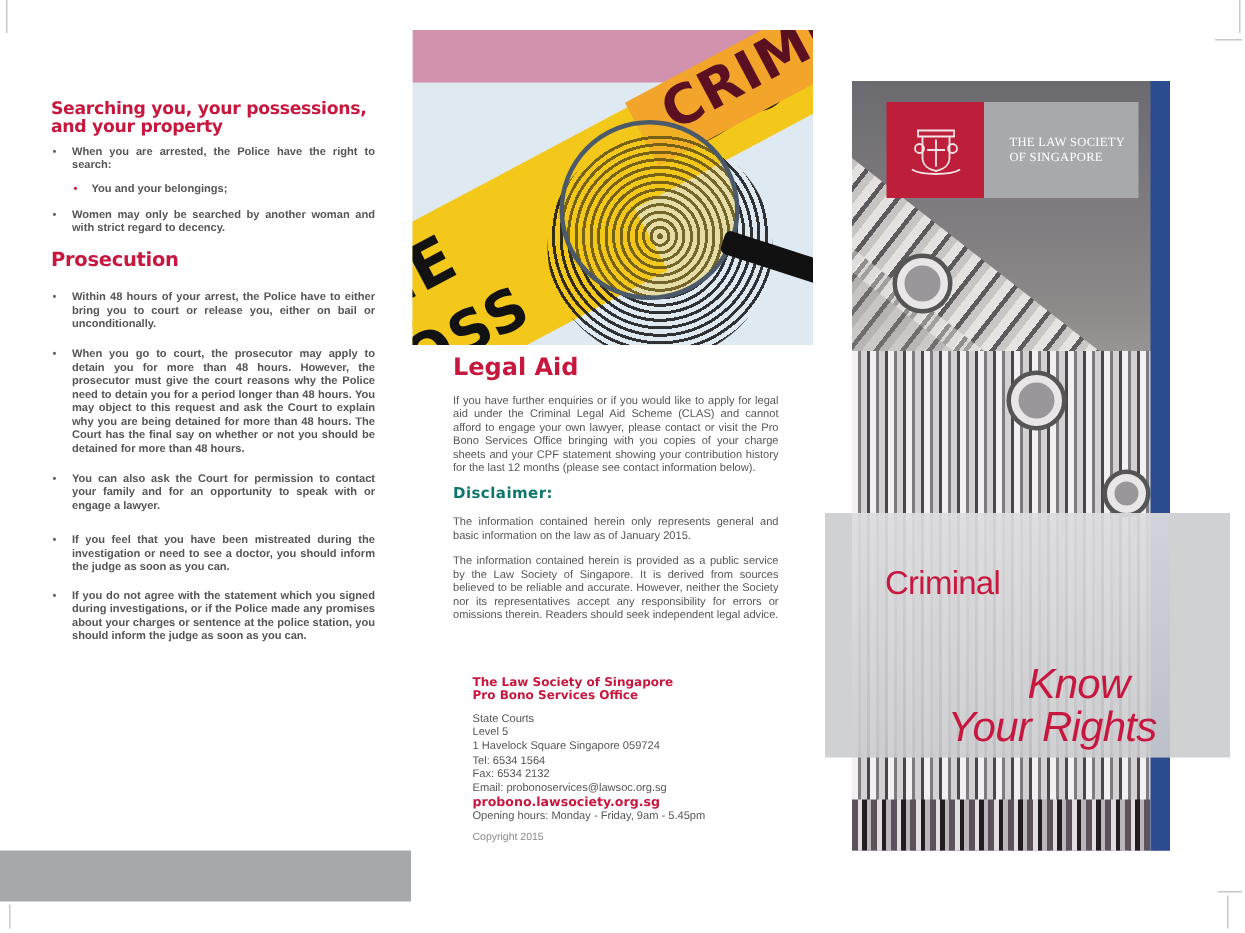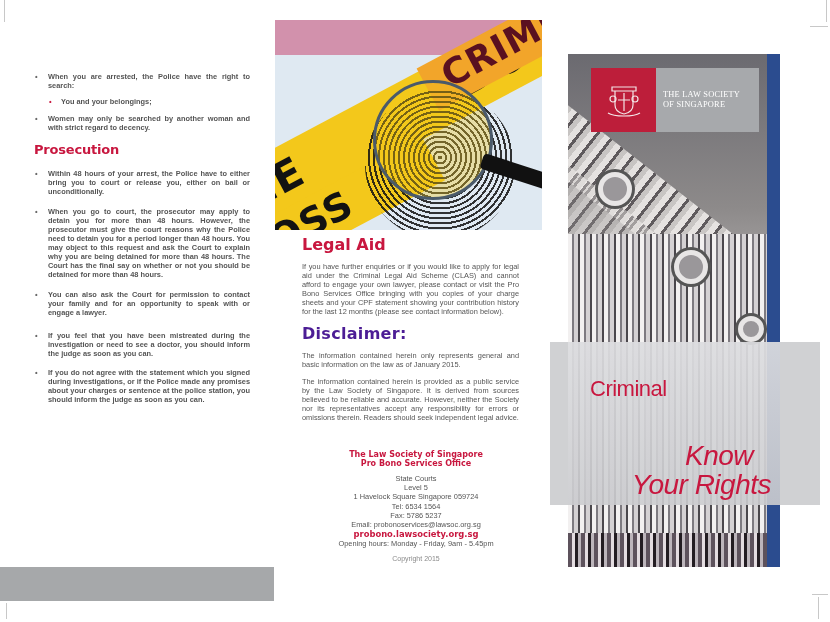"Searching you, your possessions, and" h2.h-red { html: none -> <h2>Searching you, your possessions, and your property</h2> }
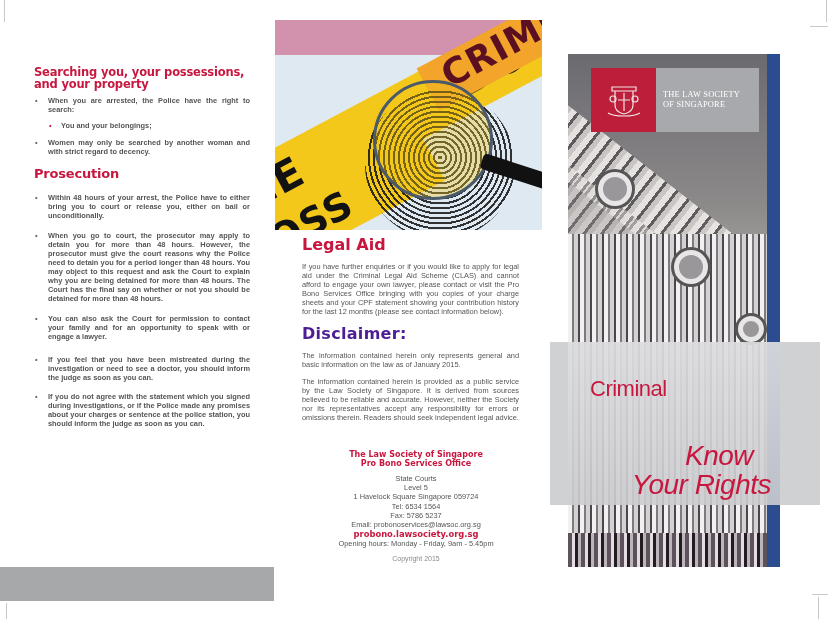"THE LAW SOCIETY" .logo-text { padding: 22px 0 0 7px -> 22px 0 0 17px }
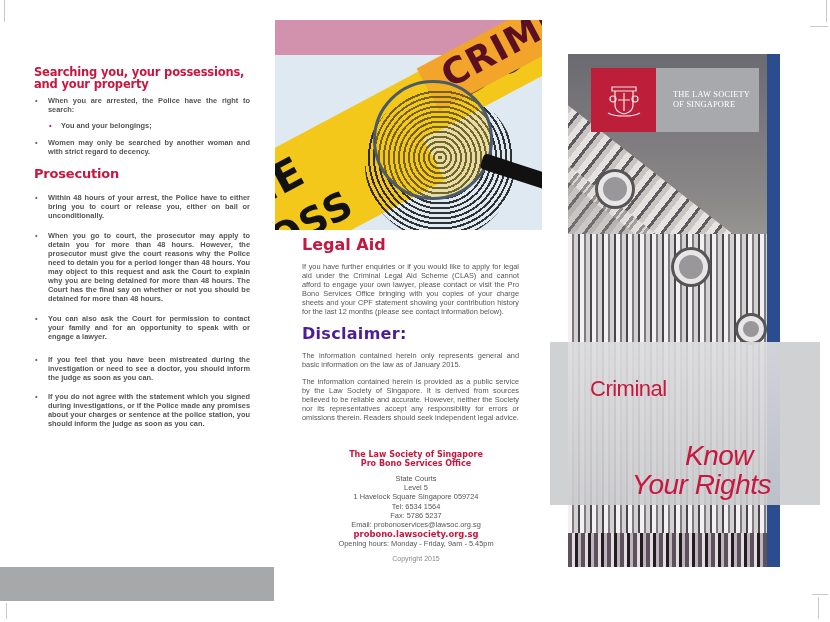"Disclaimer:" .h-grey { color: #4c1d95 -> #0f766e; font-size: 16px -> 10px }
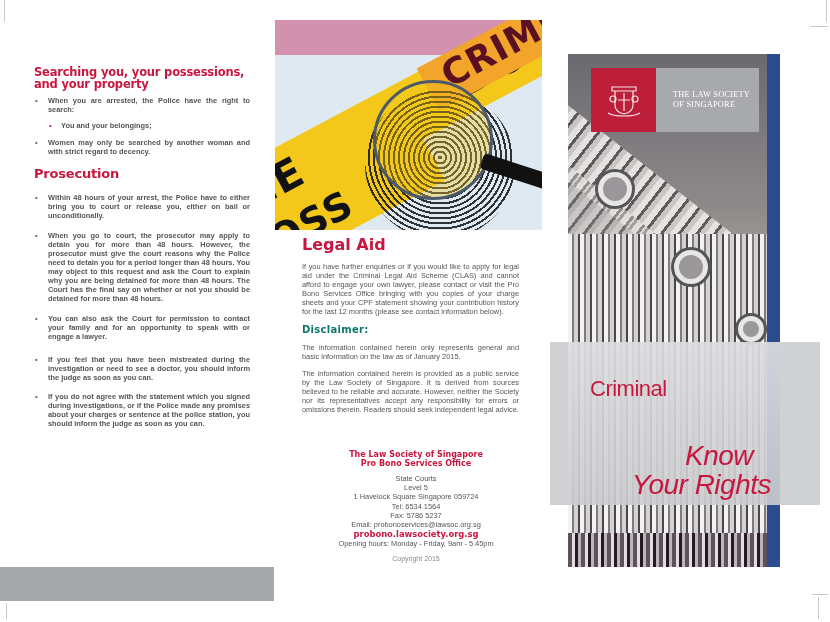"The Law Society of Singapore" .contact { text-align: center -> left }
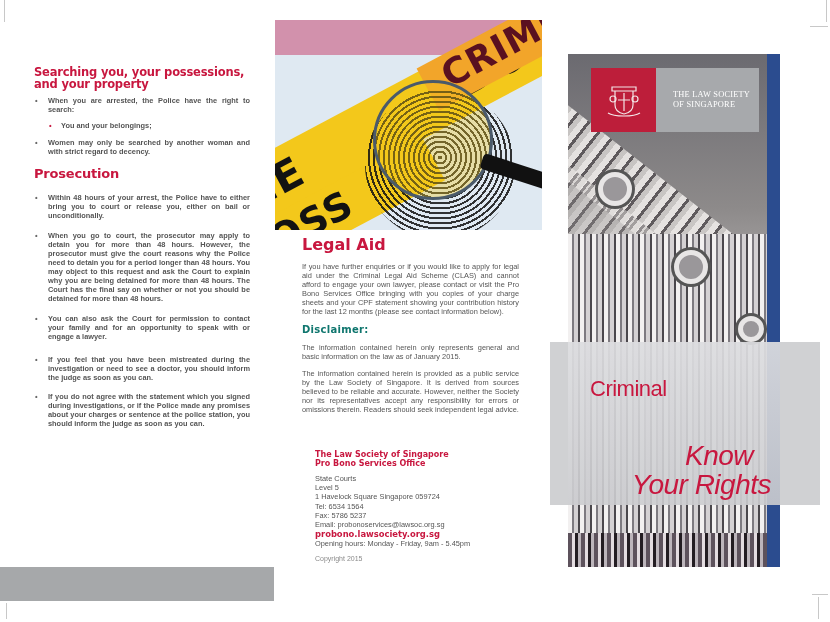"Fax: 5786 5237" div { text: 5786 5237 -> 6534 2132 }
